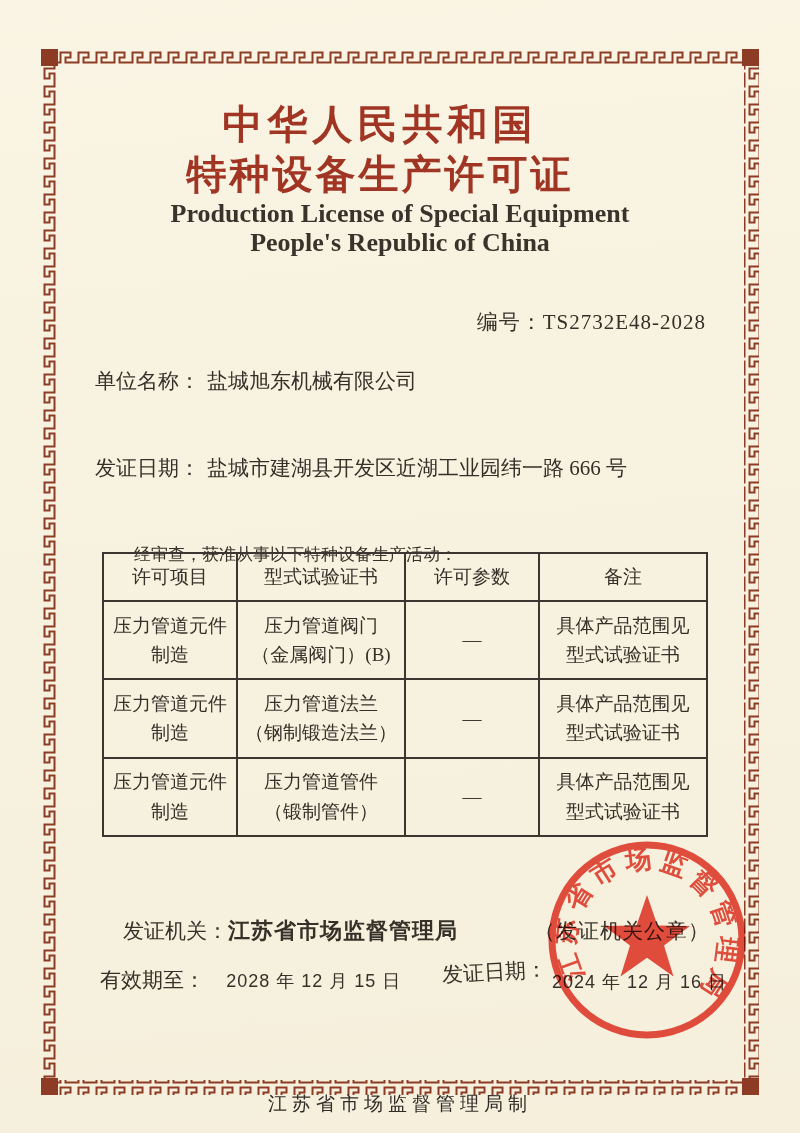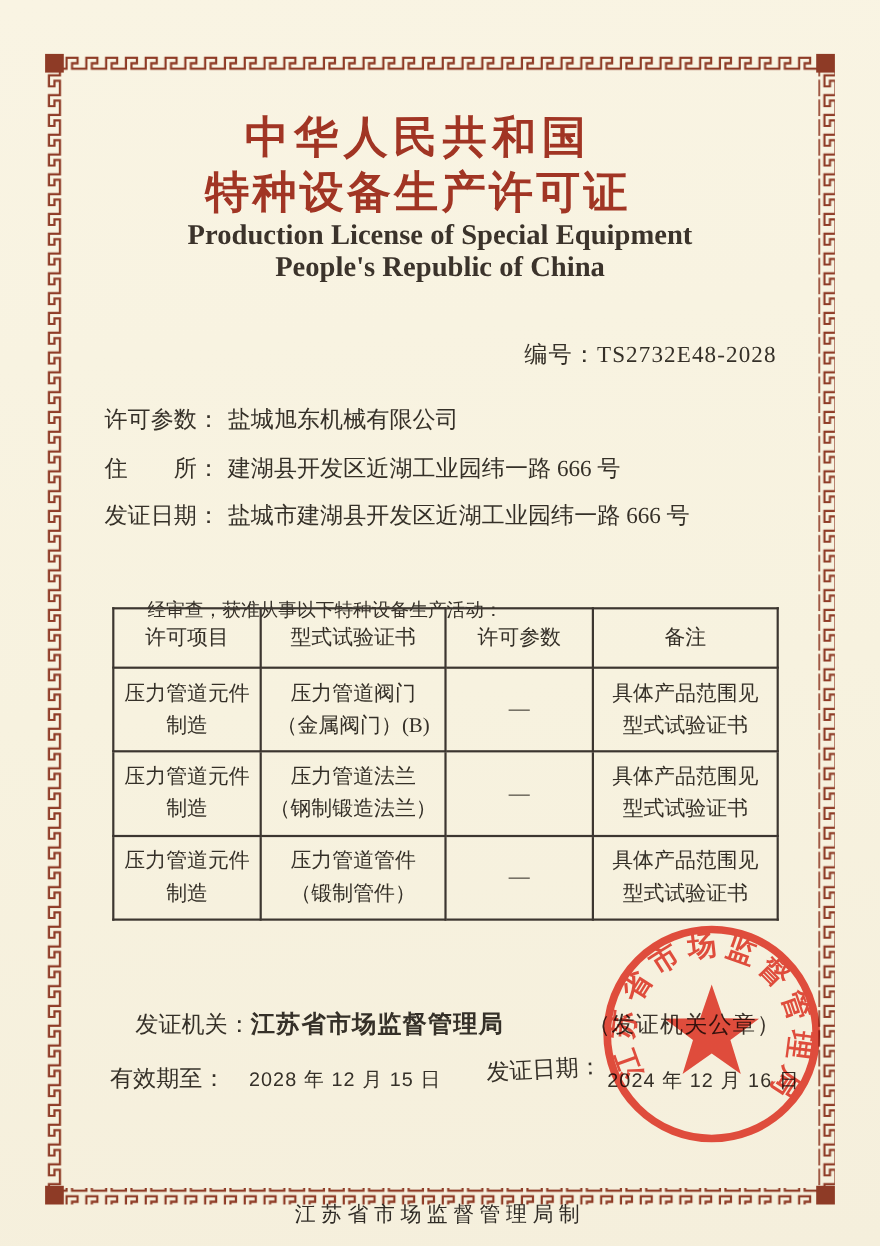"许可参数：" span.lbl { text: 许可参数 -> 单位名称 }
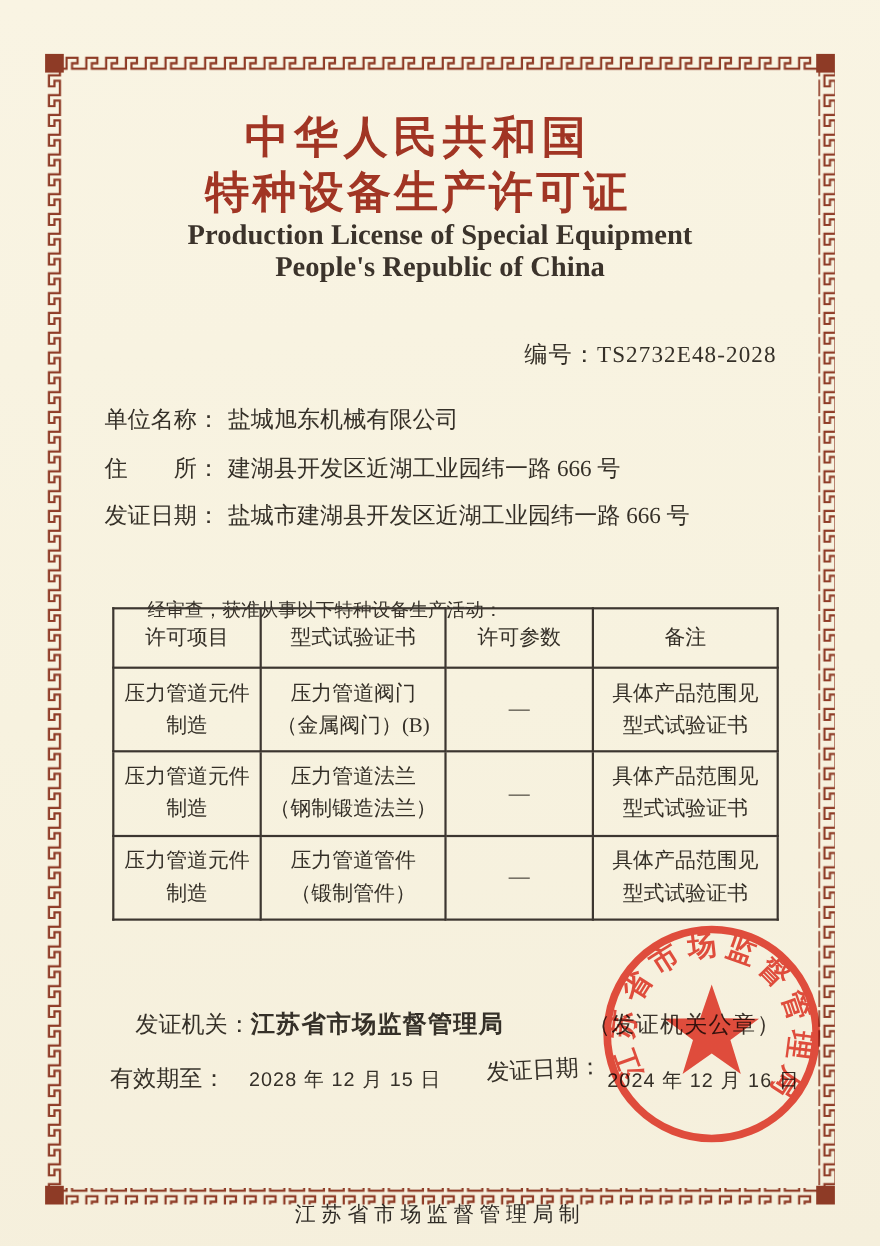"住 所：" div.abs { html: <div> <span>住 所：</span> <span>建湖县开发区近湖工业园纬一路 666 号</span> </div> -> none }
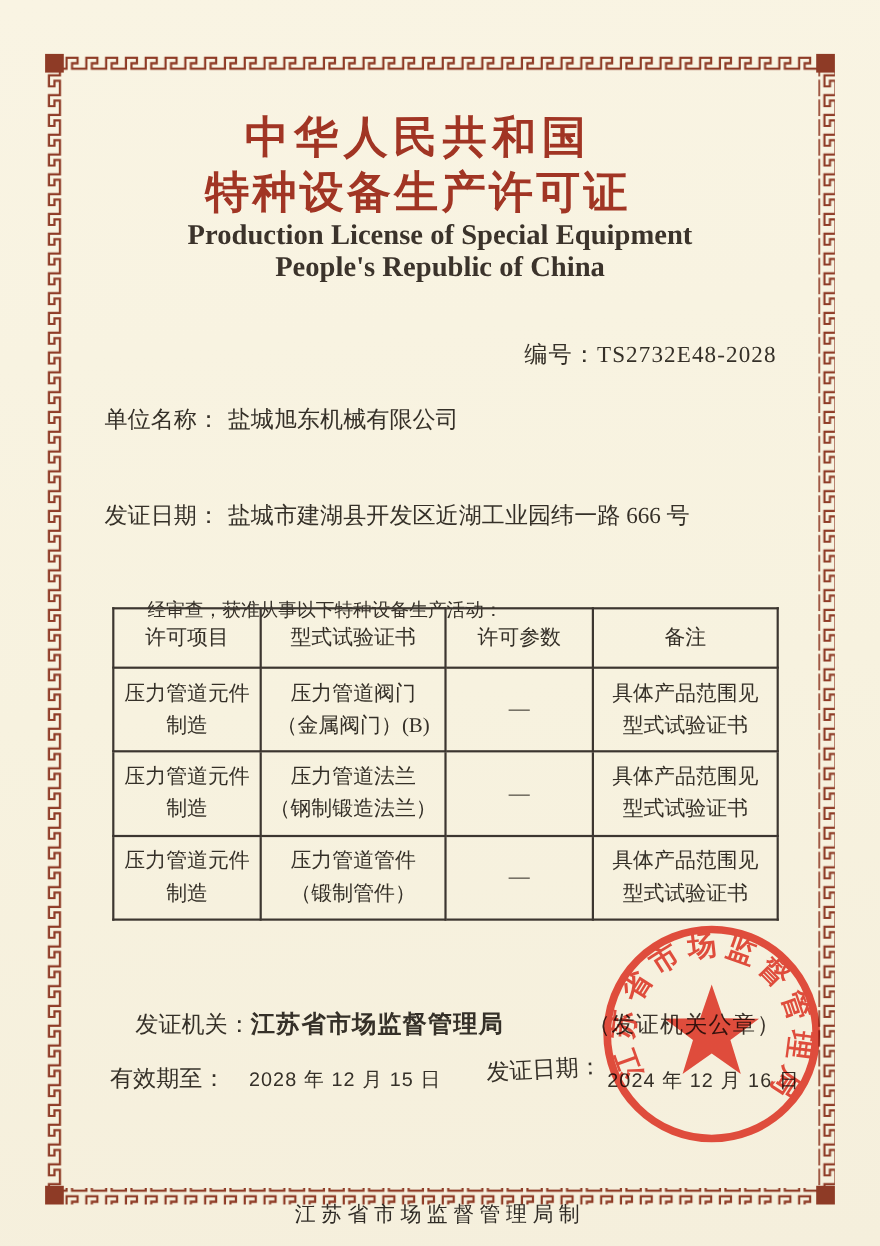"许可项目" table.license thead tr { height: 54px -> 48px }
